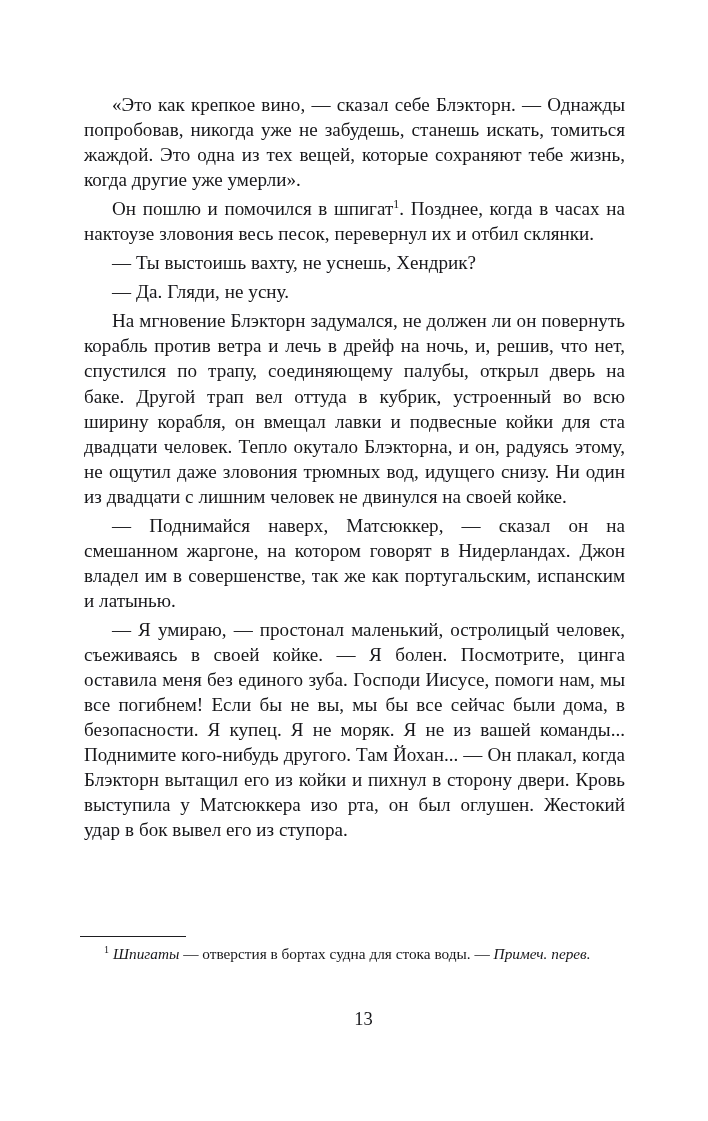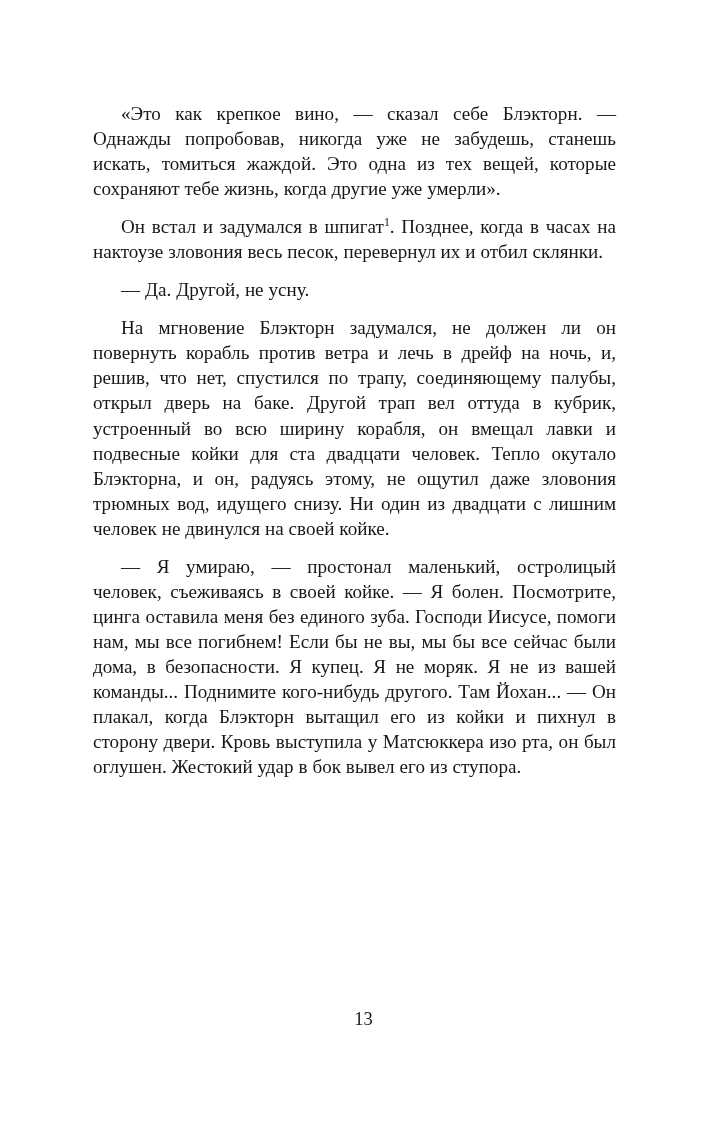"«Это как крепкое вино, —" .para { margin: 13px -> 4px }
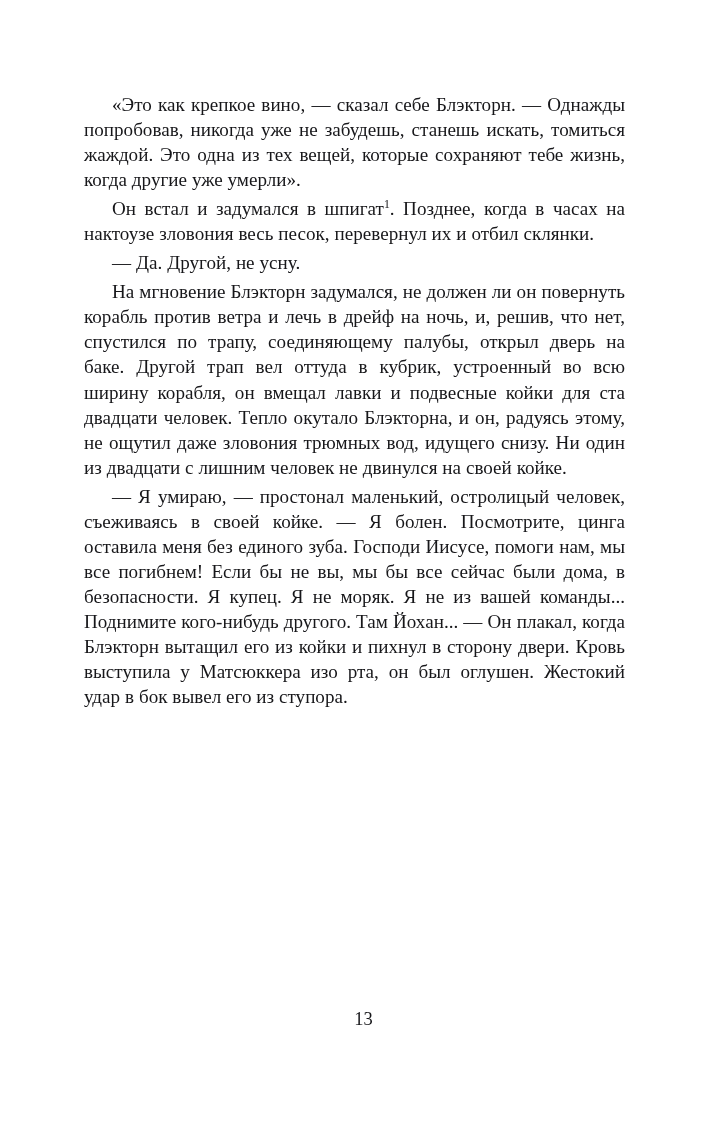"Он встал и задумался в" span { text: встал и задумался -> пошлю и помочился }
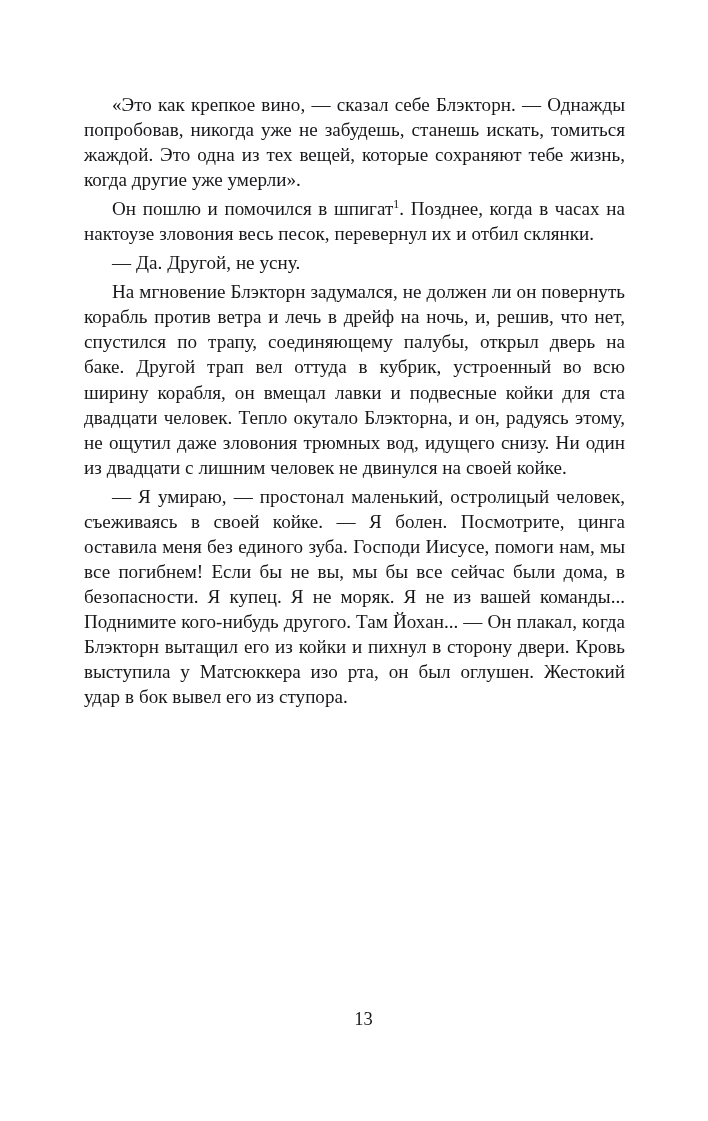"— Ты выстоишь вахту, не" p.para { html: none -> <p>— Ты выстоишь вахту, не уснешь, Хендрик?</p> }
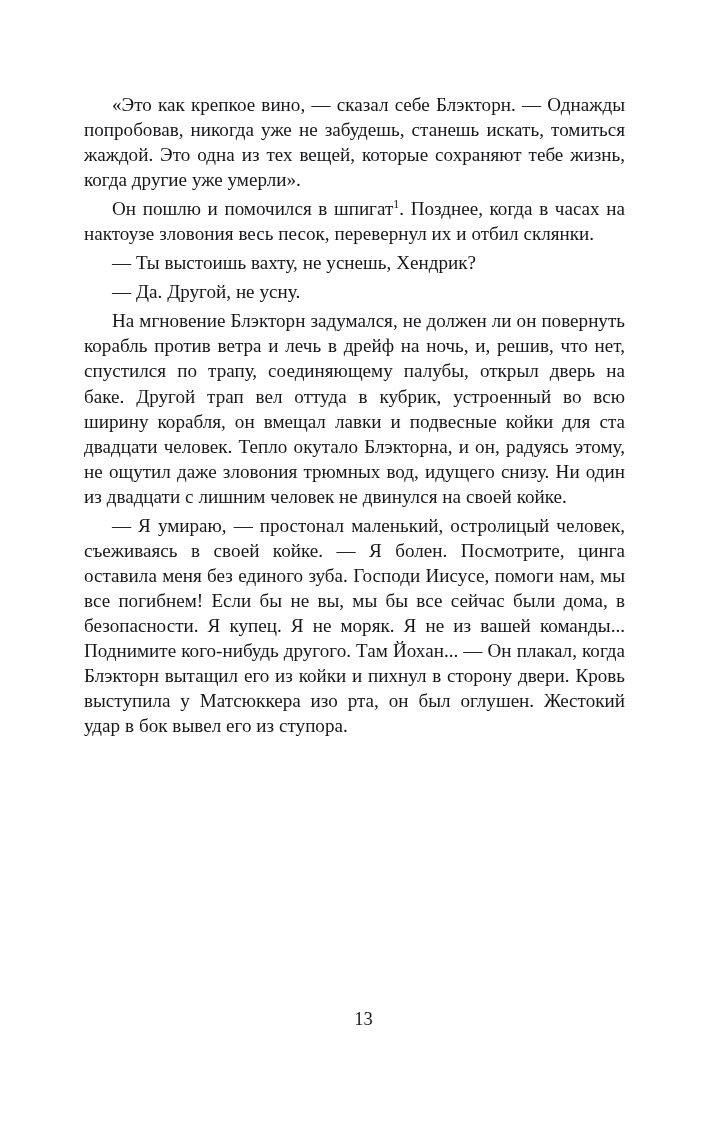"— Да. Другой, не усну." p.para { text: Другой -> Гляди }
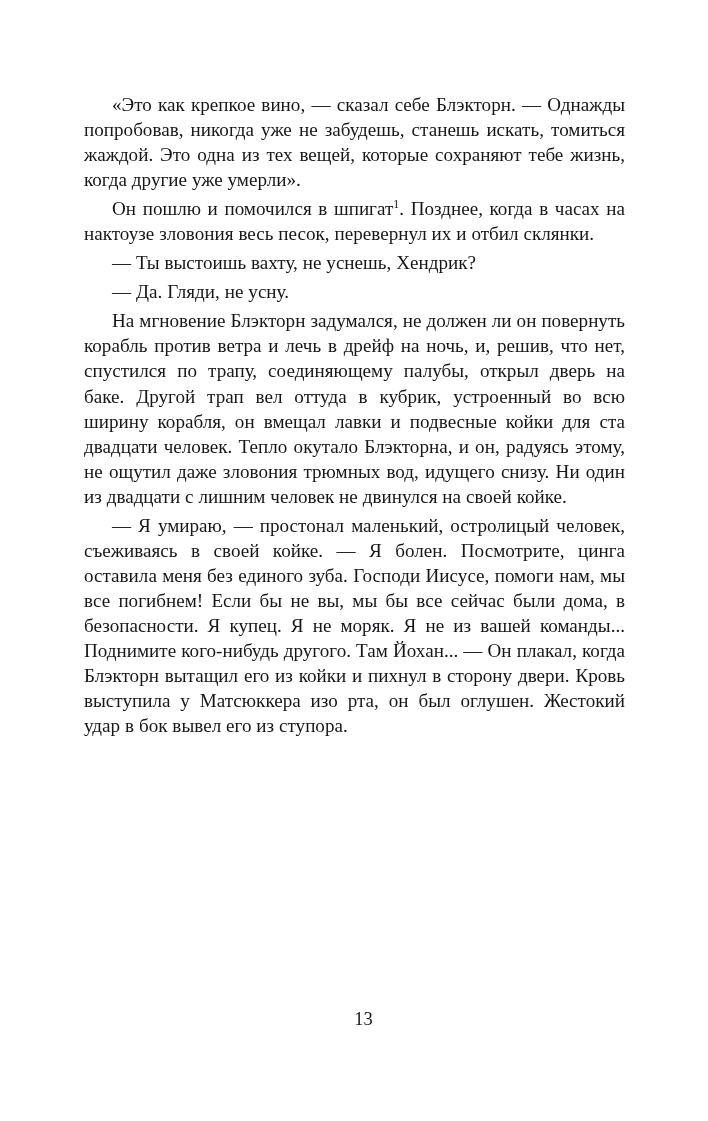"— Поднимайся наверх, Матсюккер, —" p.para { html: none -> <p>— Поднимайся наверх, Матсюккер, — сказал он на смешанном жаргоне, на котором говорят в Нидерландах. Джон владел им в совершенстве, так же как португальским, испанским и латынью.</p> }
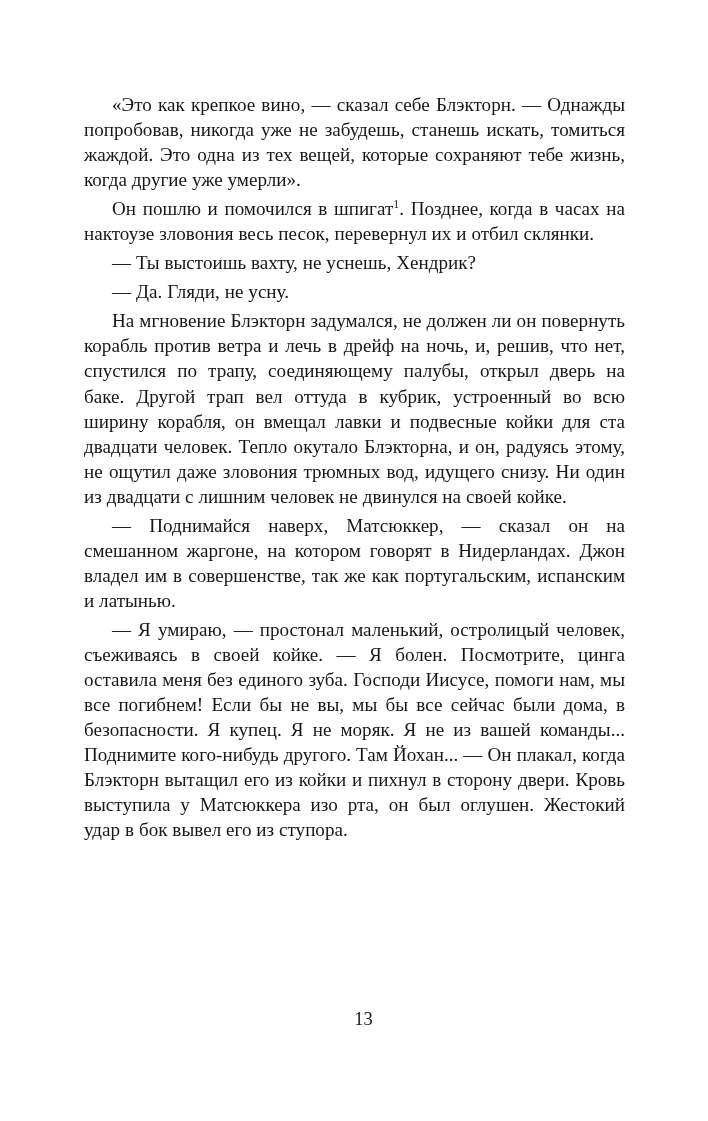"1 Шпигаты — отверстия в" div.footnote-area { html: none -> <div> <div></div> <p><span>1</span><i>Шпигаты</i><span> — отверстия в бортах судна для стока воды. — </span><i>Примеч. перев.</i></p> </div> }
